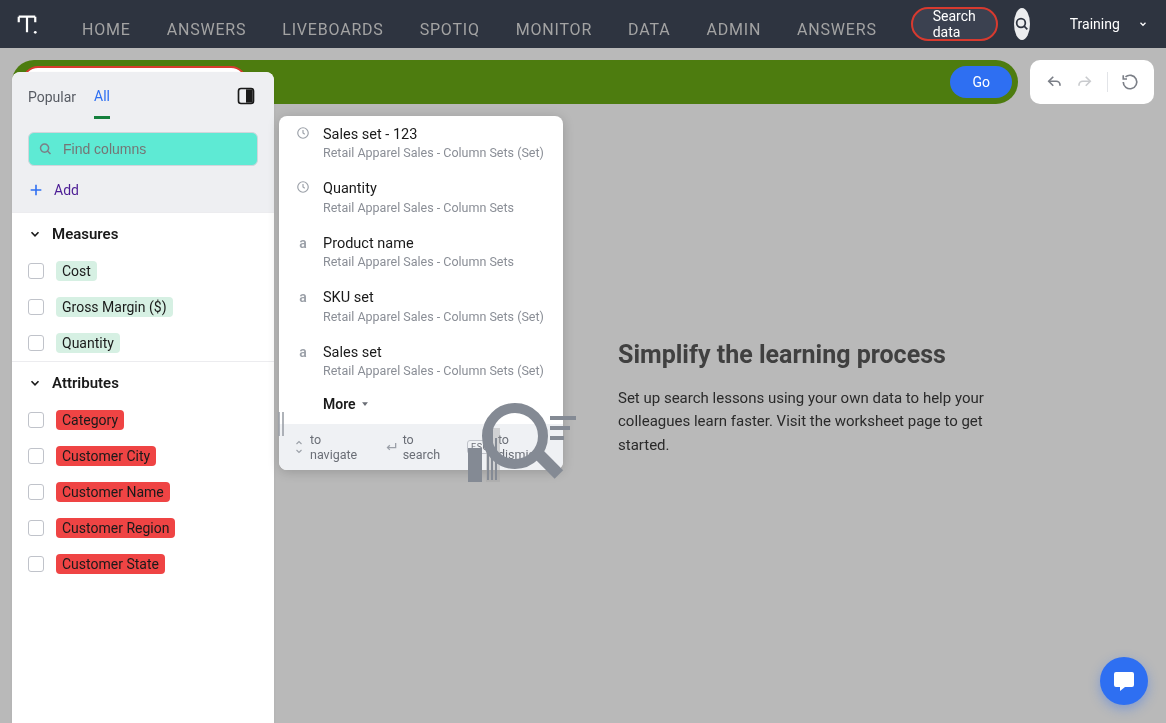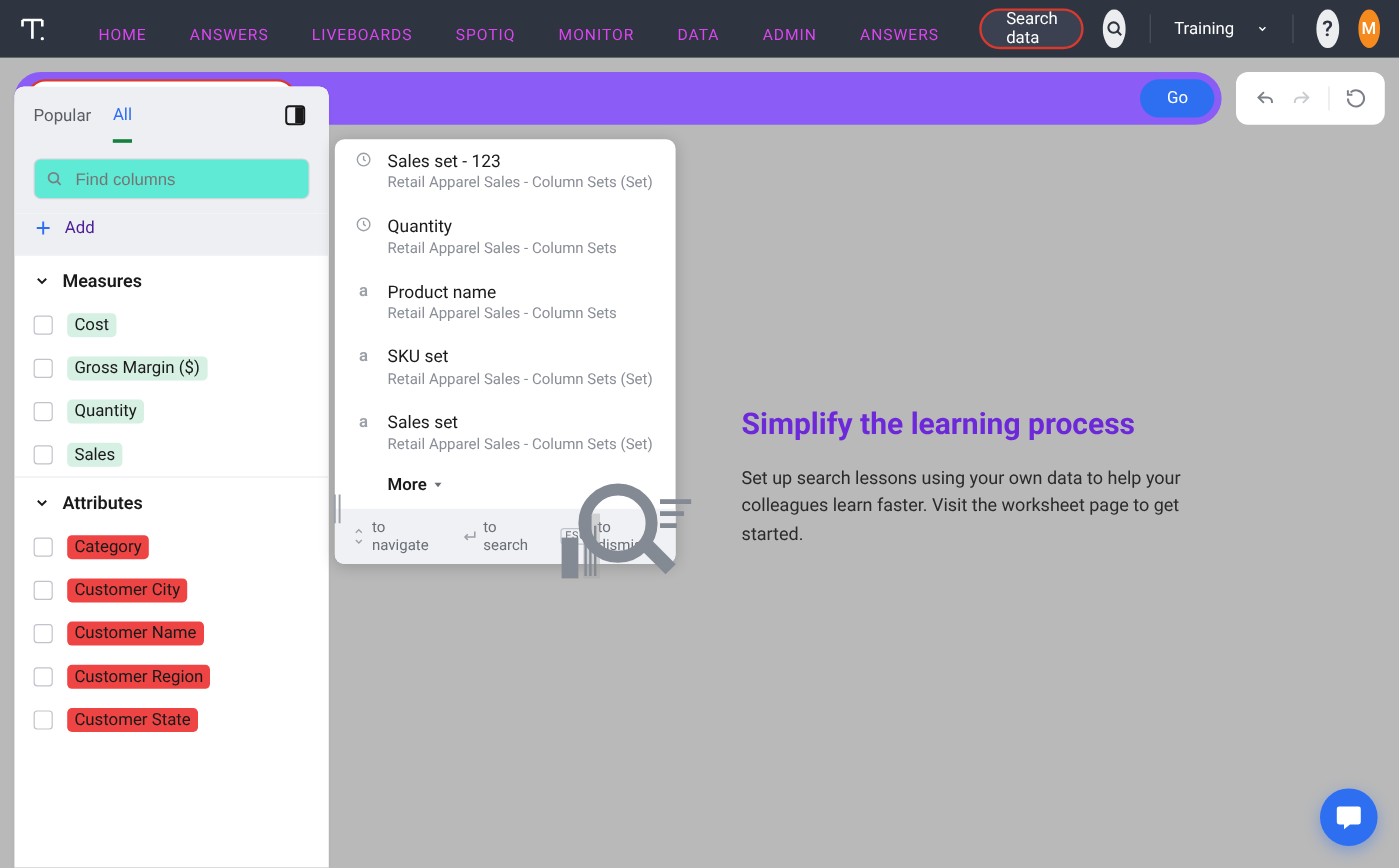"HOME" .nav-link { color: #d946ef -> #a3a3a3; font-size: 13px -> 16px }
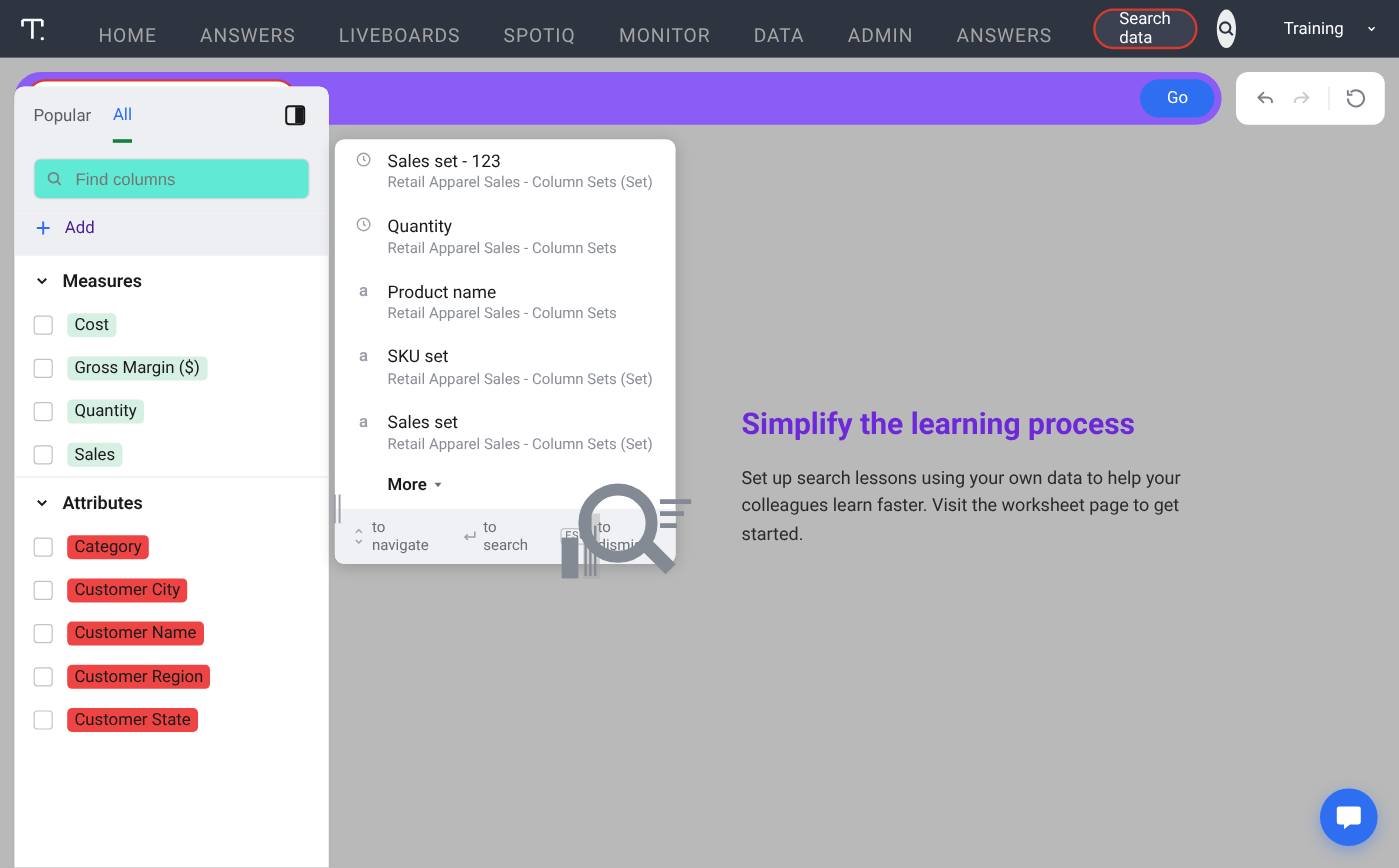"Go" .searchbar { background: #8b5cf6 -> #4d7c0f }
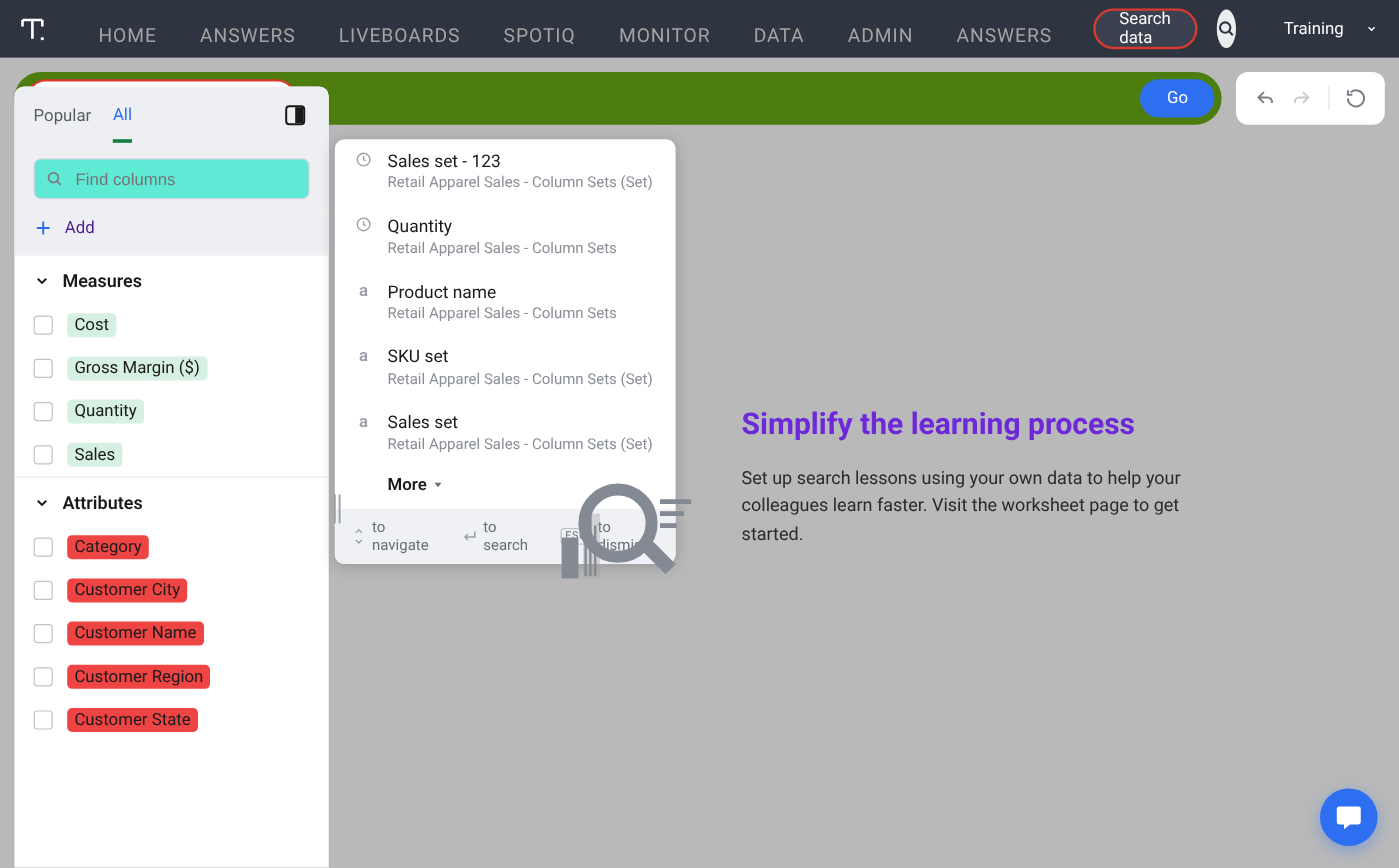"Simplify the learning process" .main-heading { color: #6d28d9 -> #404040 }
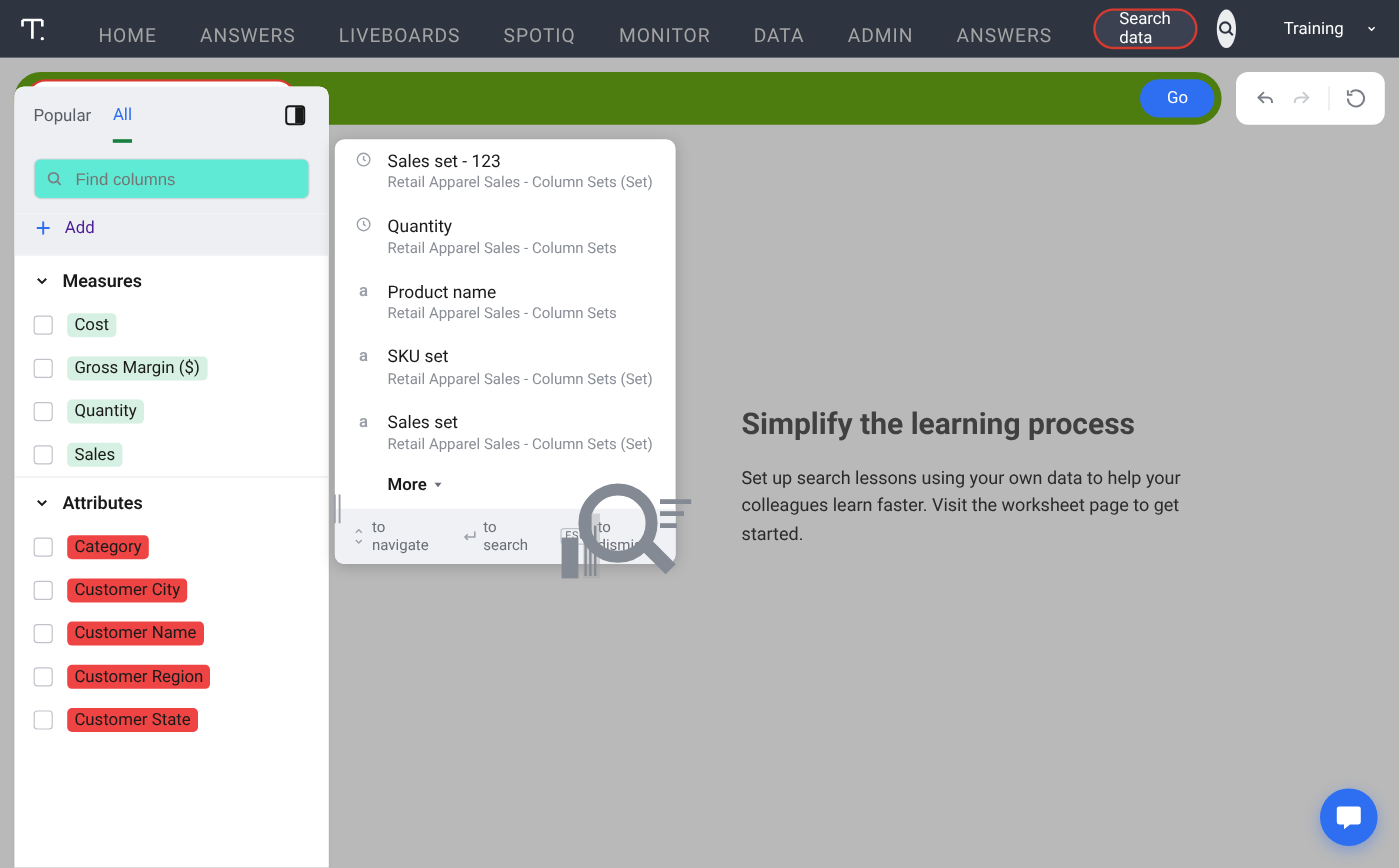"Sales" div.col-item { html: <div> <div></div> <span>Sales</span> </div> -> none }
